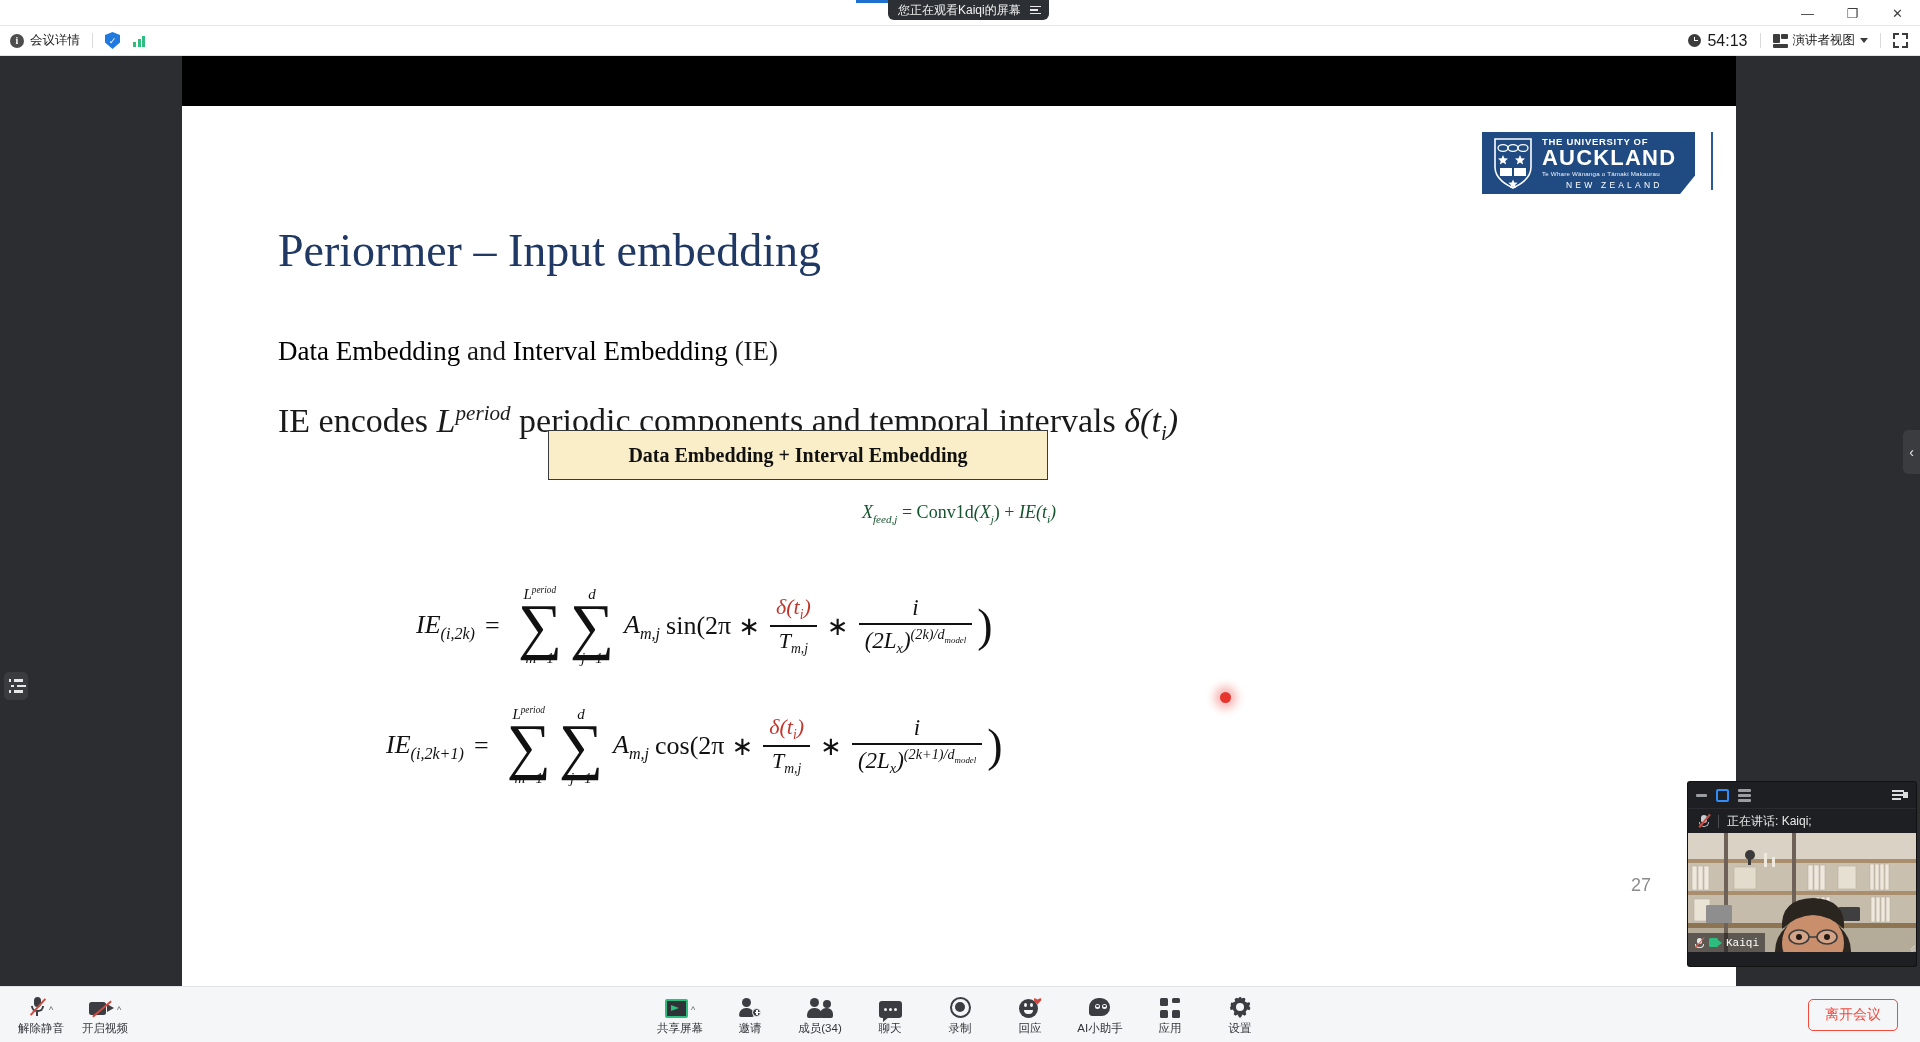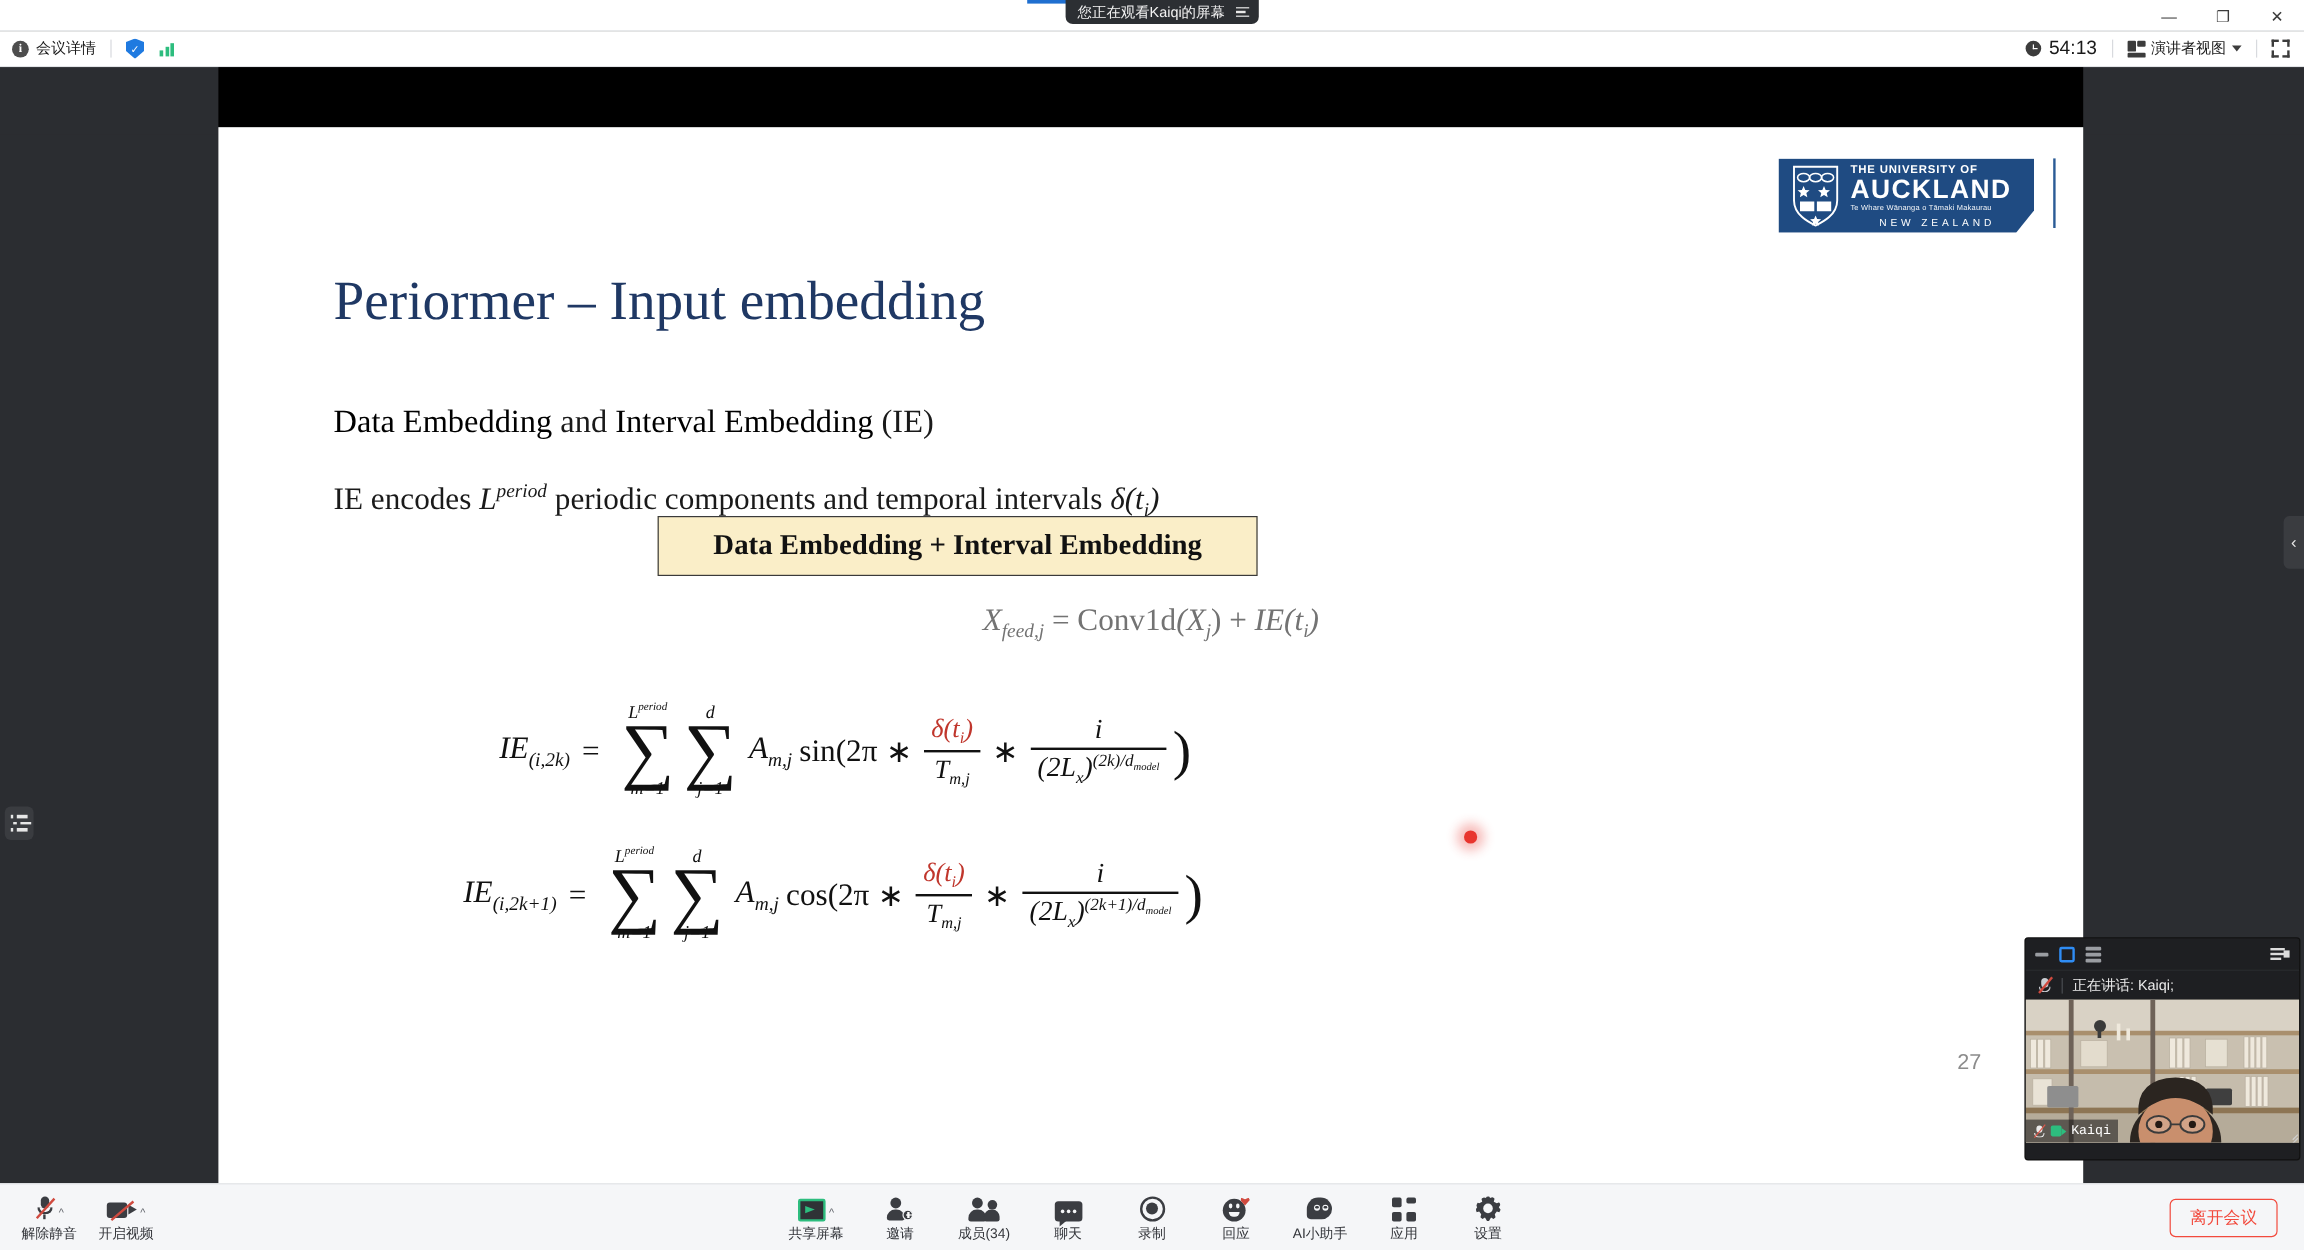"IE encodes Lperiod periodic components" .line-b { font-size: 26px -> 34px }
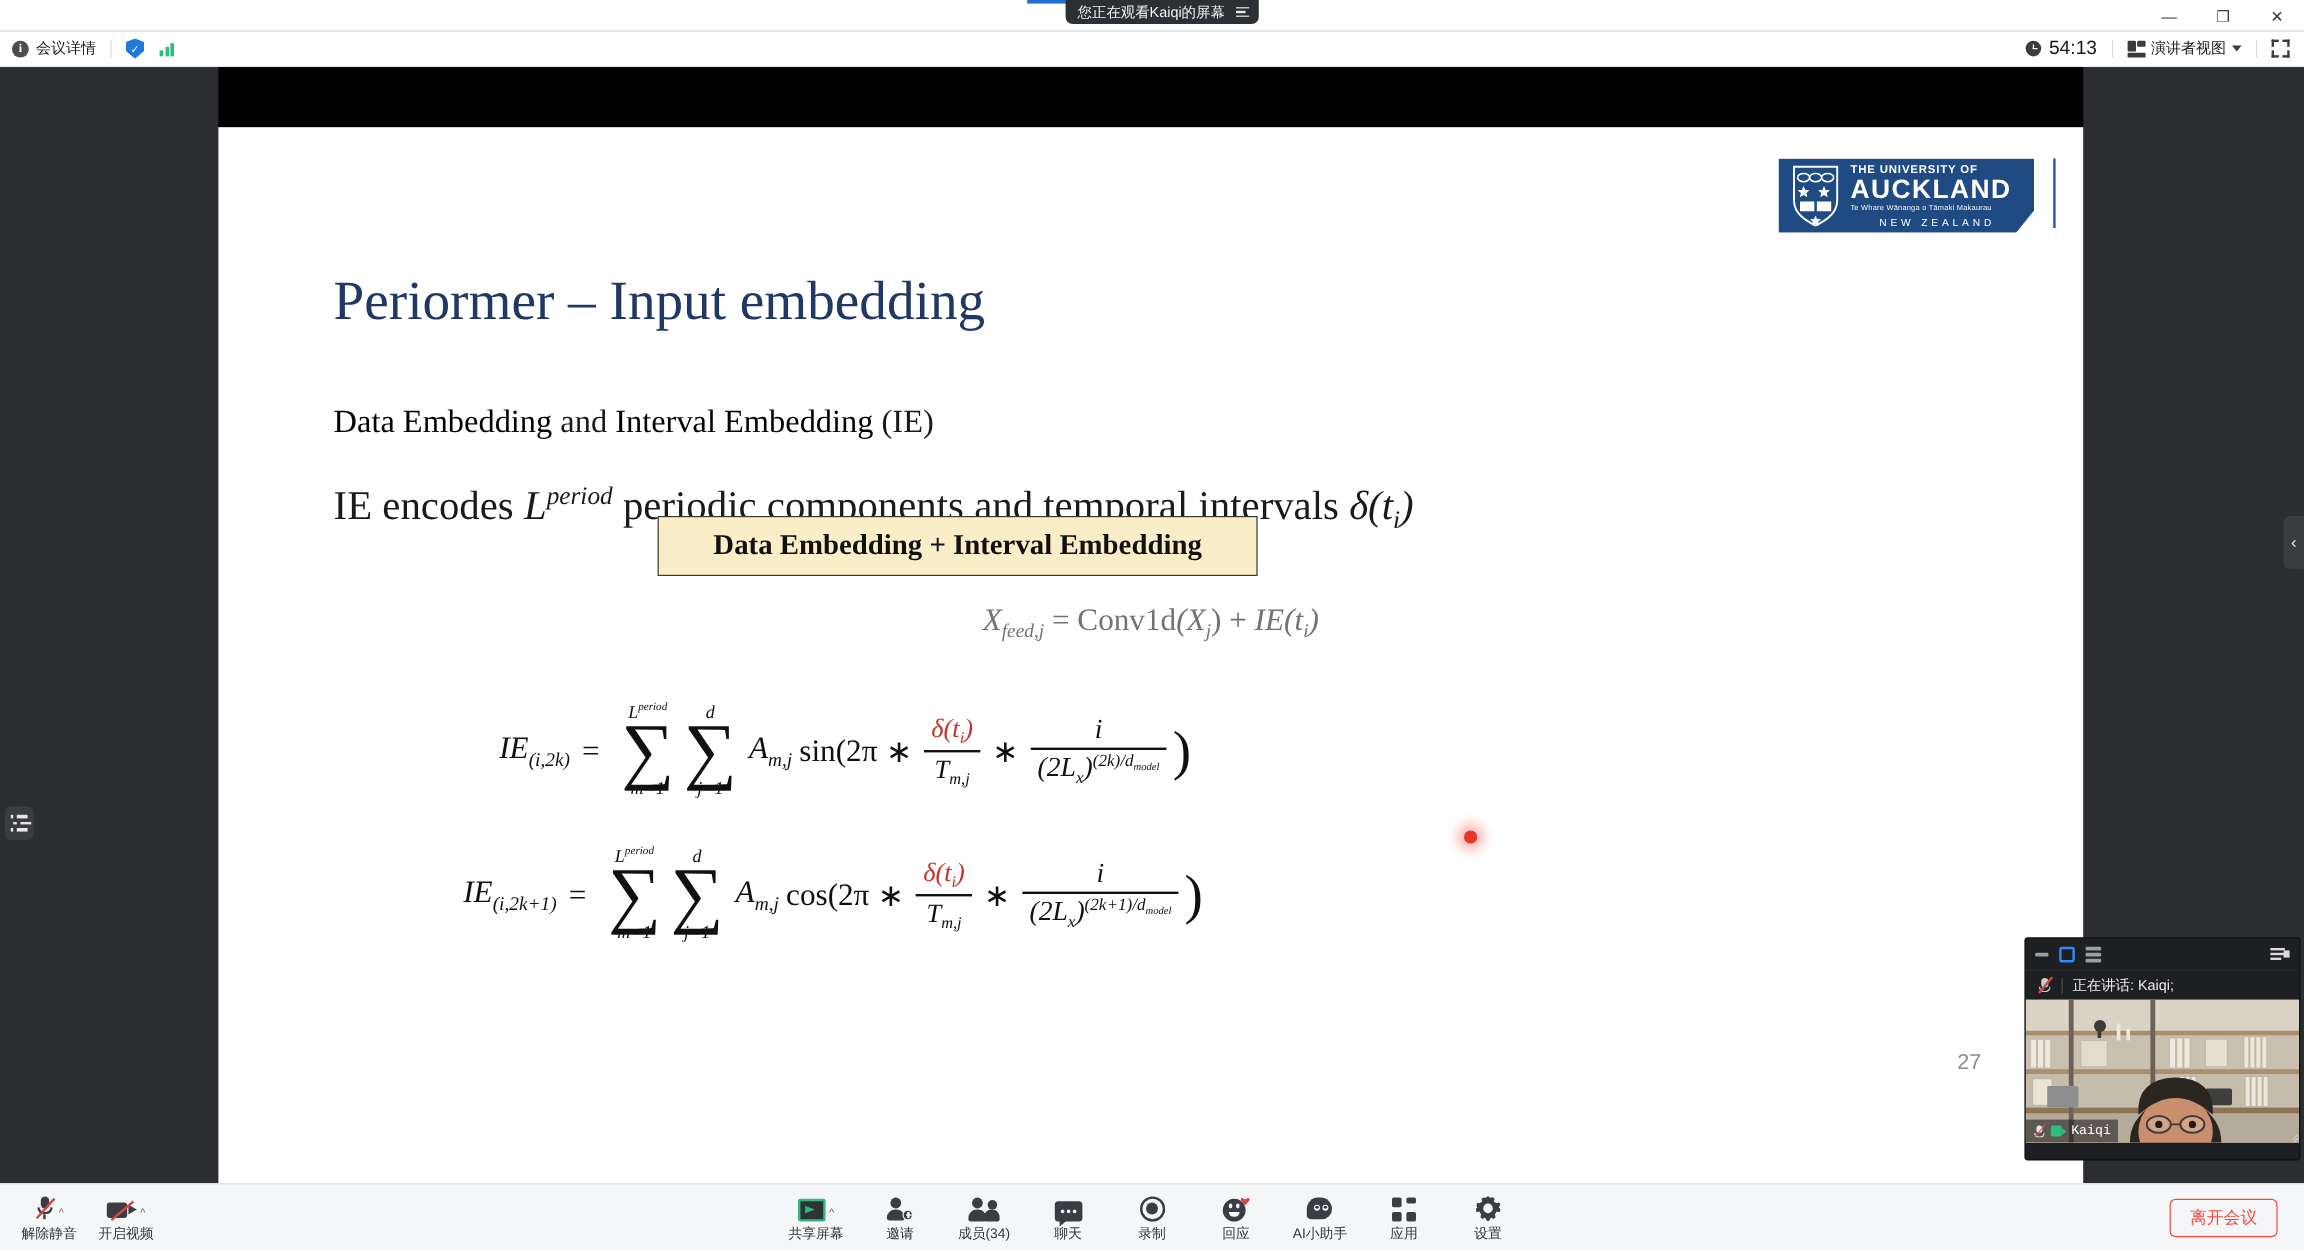"Data Embedding + Interval Embedding" .hl-box { font-size: 24px -> 20px }
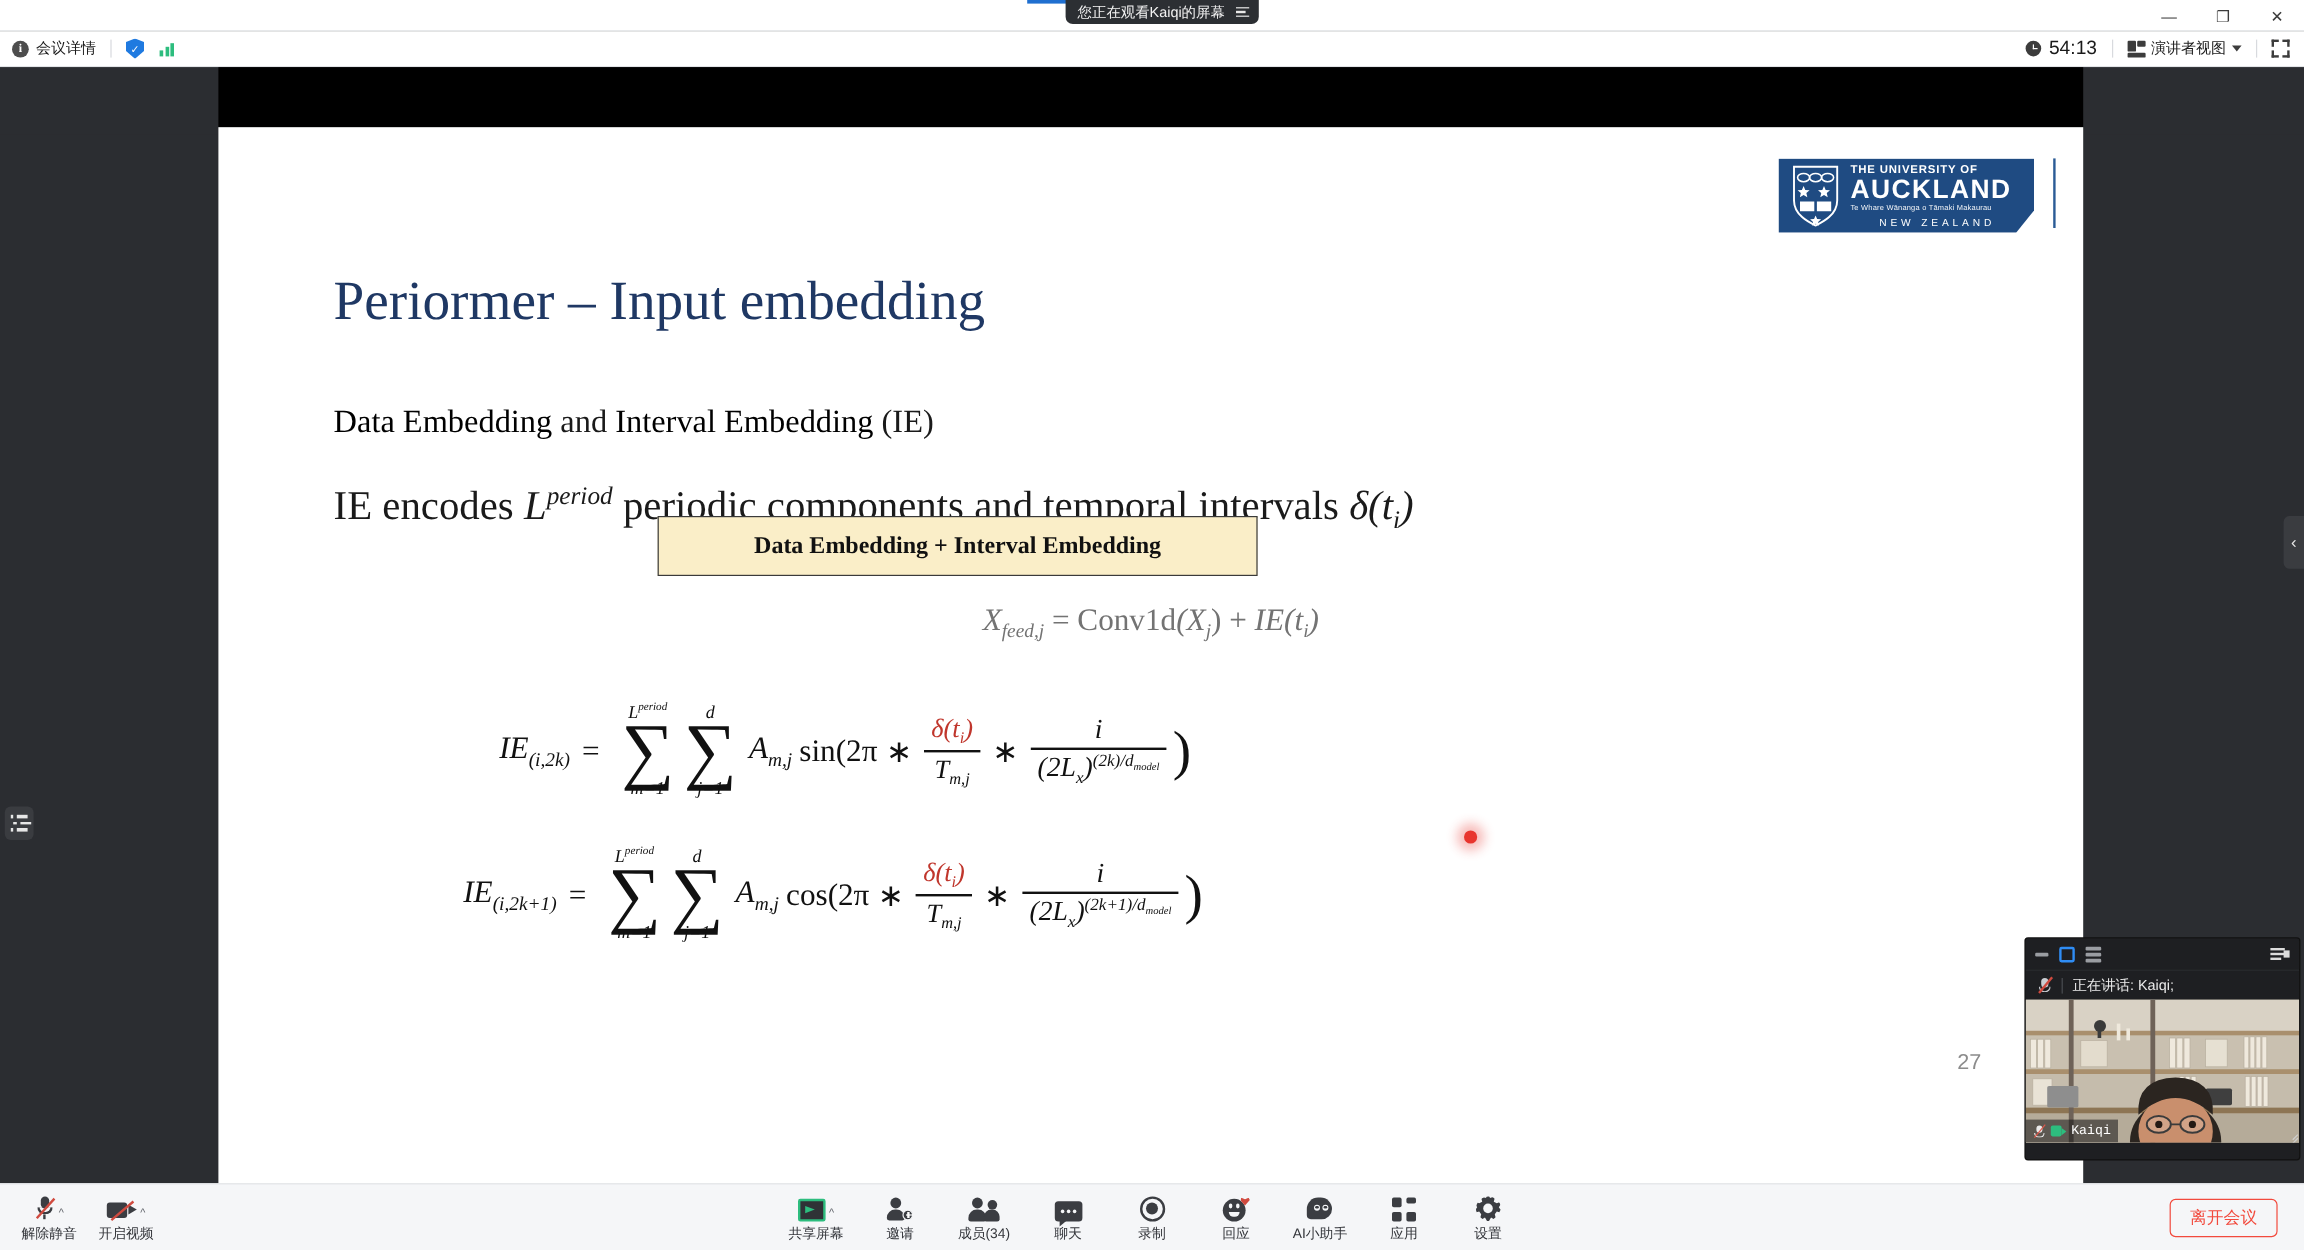"Xfeed,j = Conv1d(Xj) + IE(ti)" .eq-feed { color: #737373 -> #14532d; font-size: 26px -> 18px }
